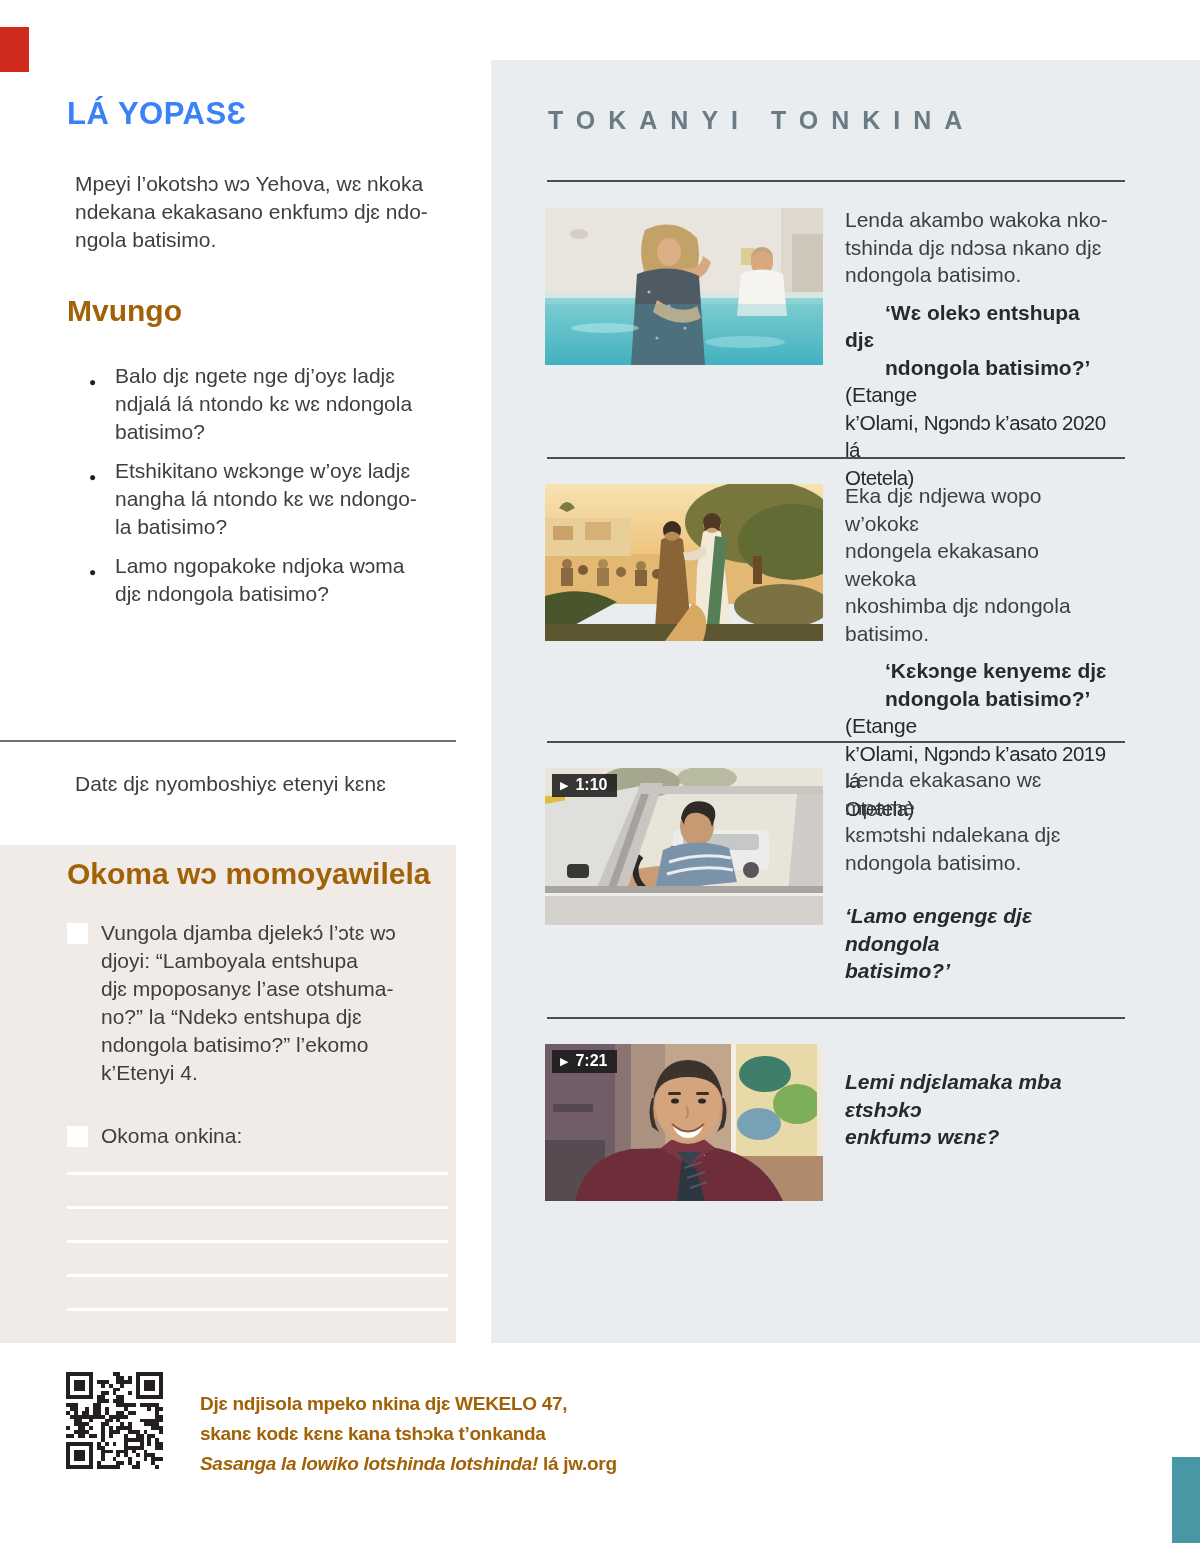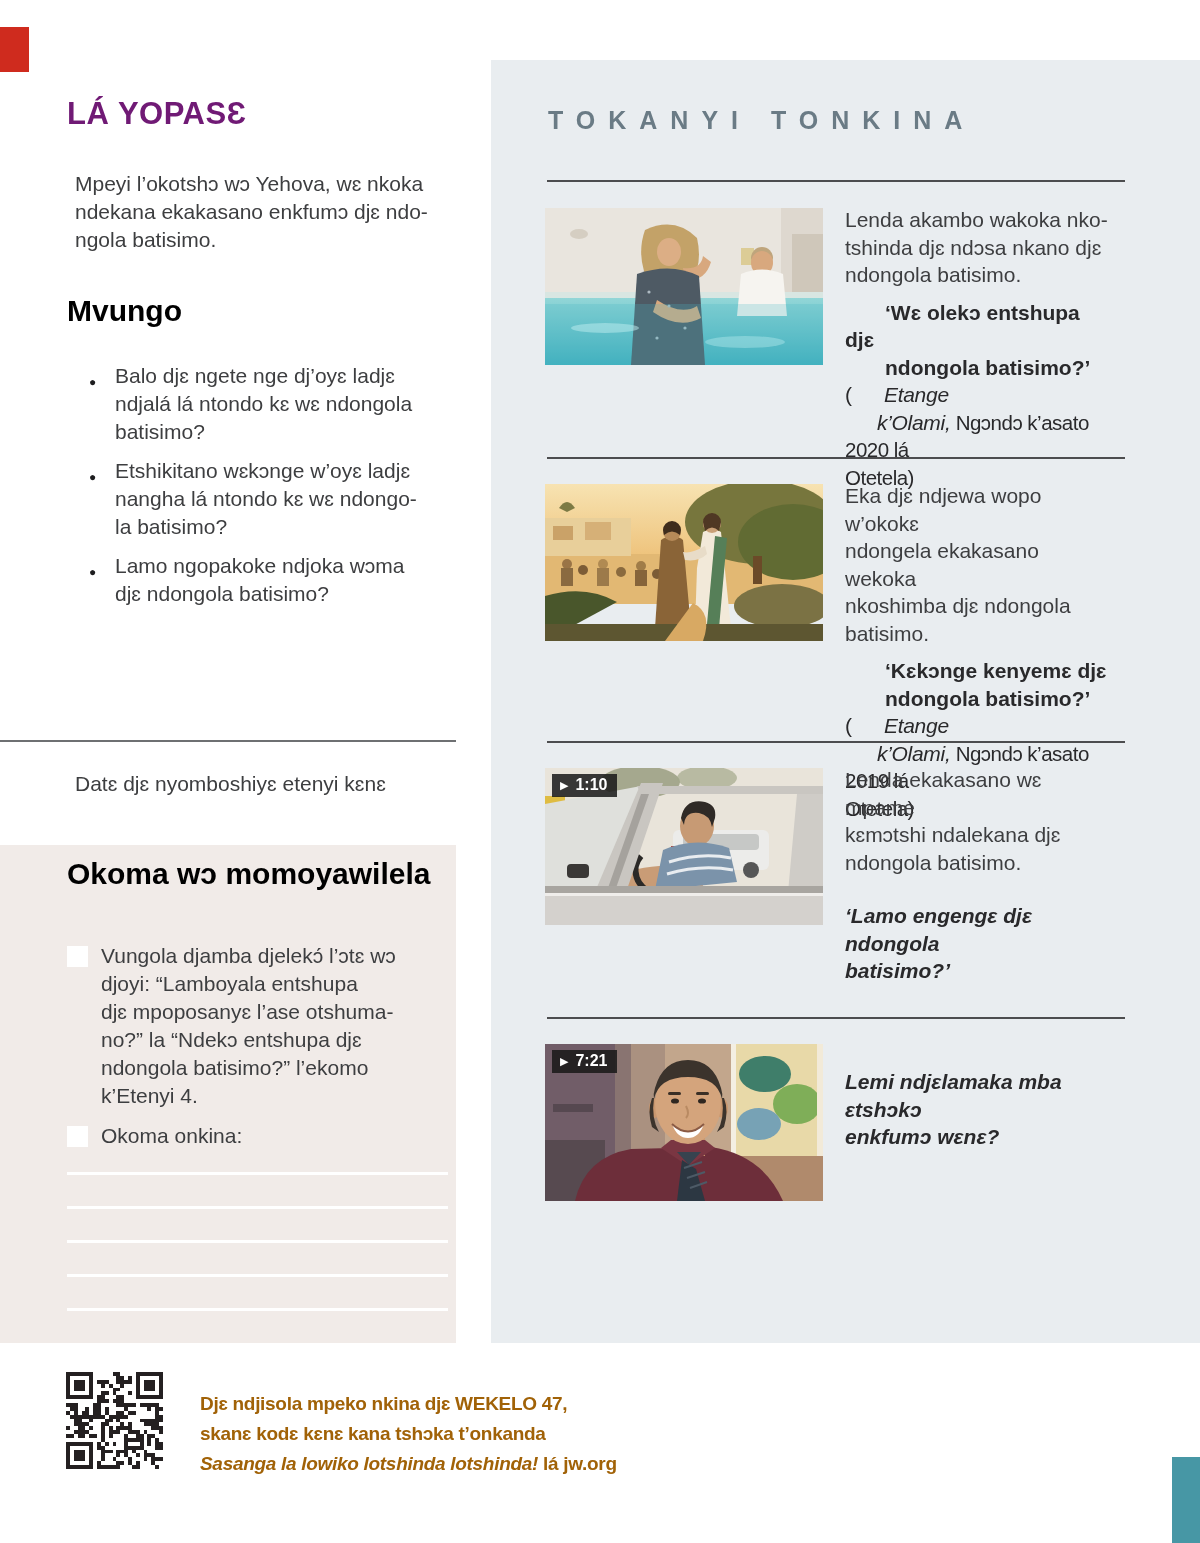"LÁ YOPASƐ" .title-teal { color: #701a75 -> #3b82f6 }
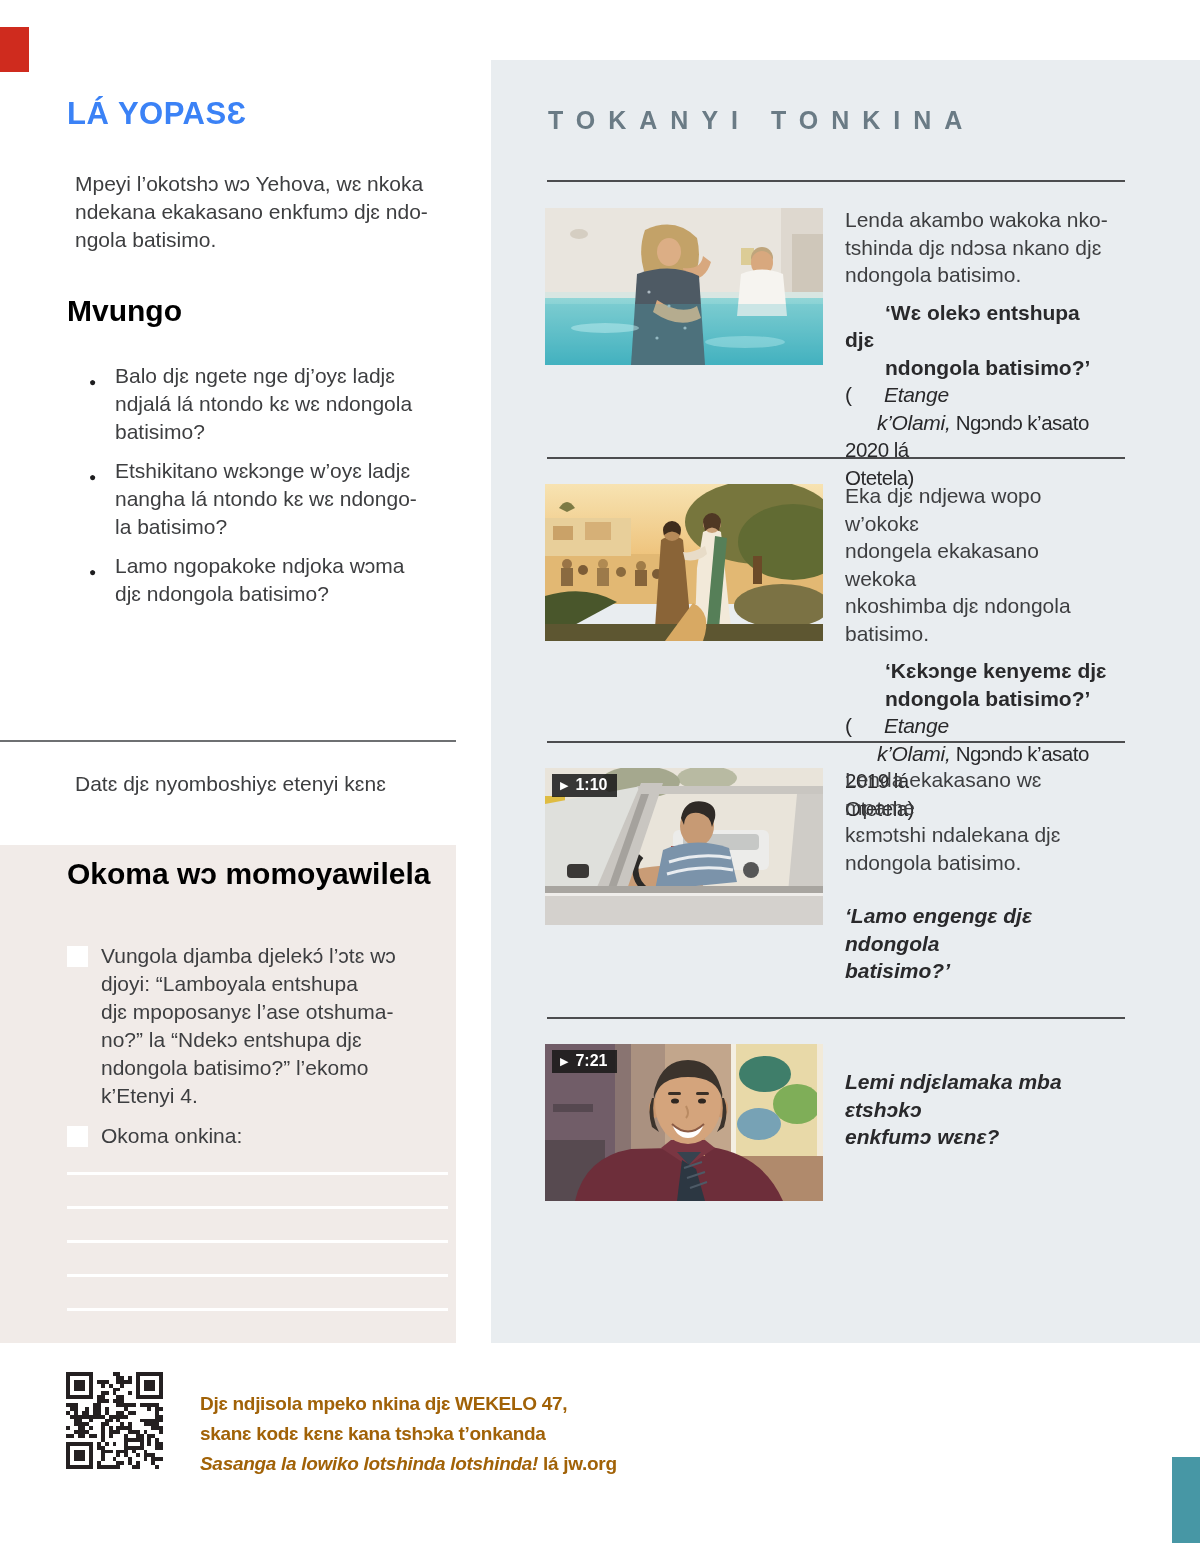"Mvungo" .h-slate { color: #000000 -> #a16207 }
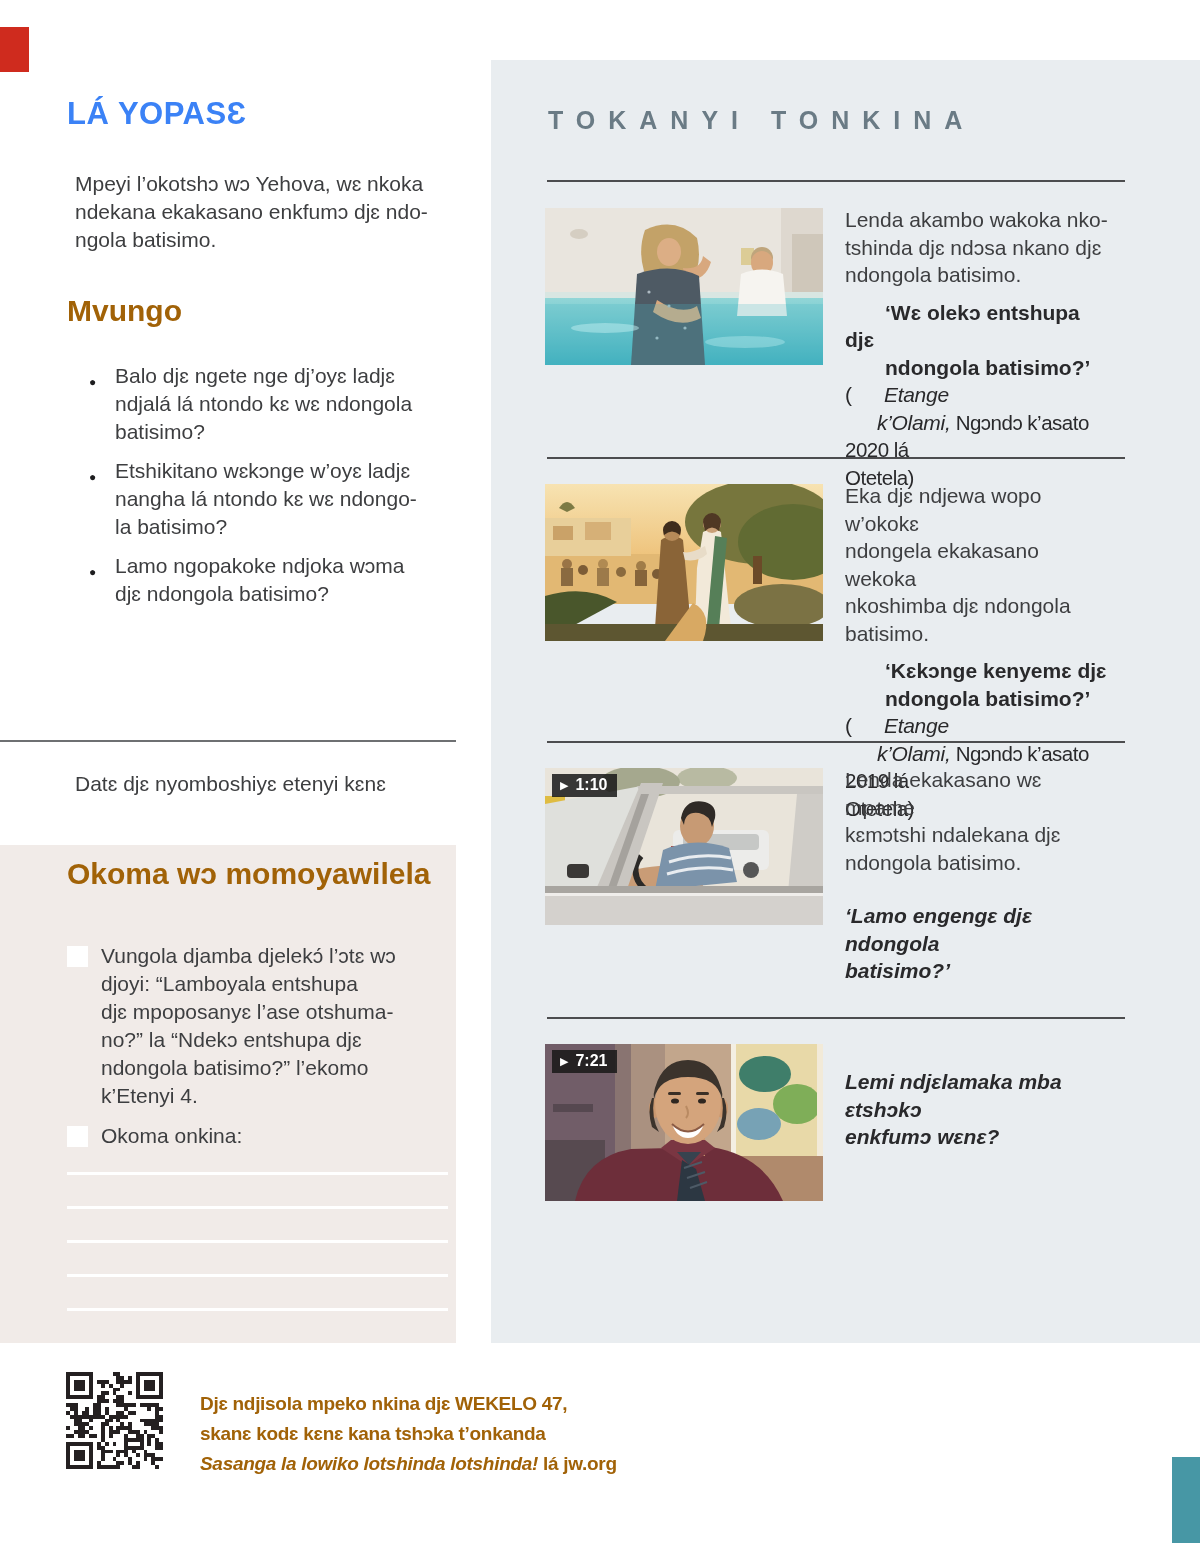"Etange" .it { font-style: italic -> none; margin-left: 32px -> none }
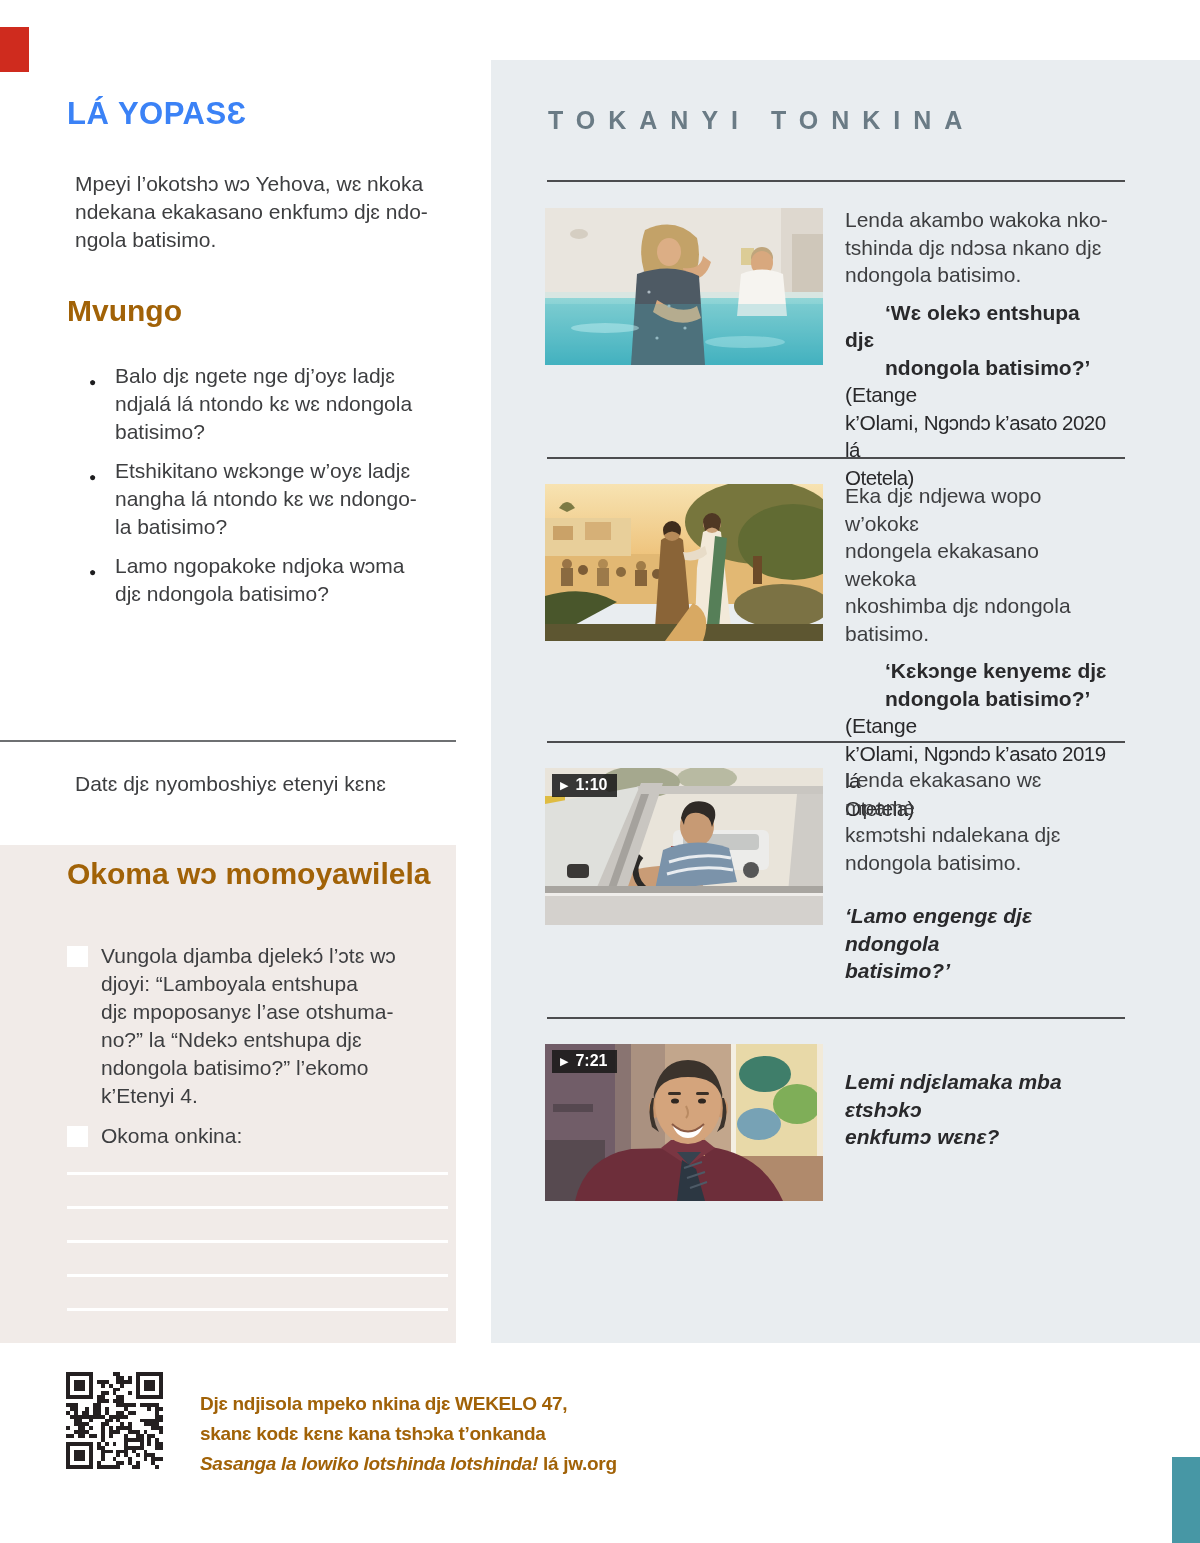"Vungola djamba djelekɔ́ l’ɔtɛ wɔ" div.chk-row { margin-top: 23px -> none }
